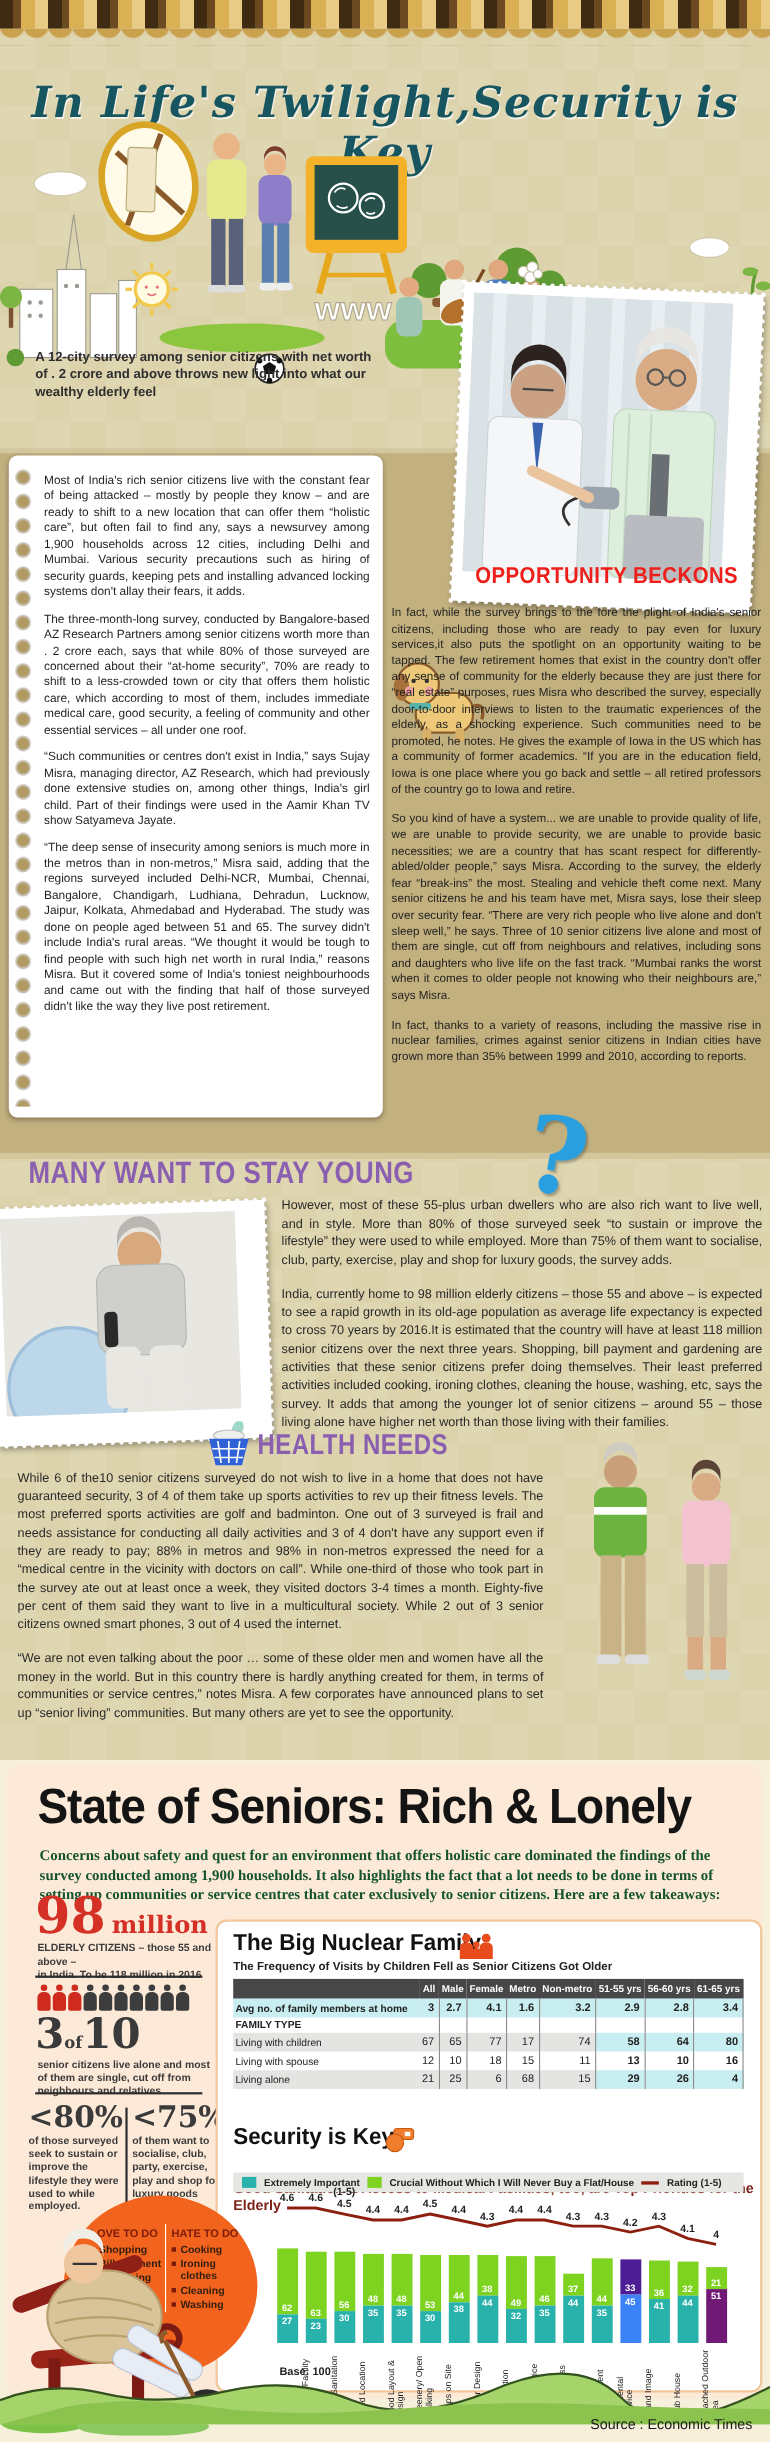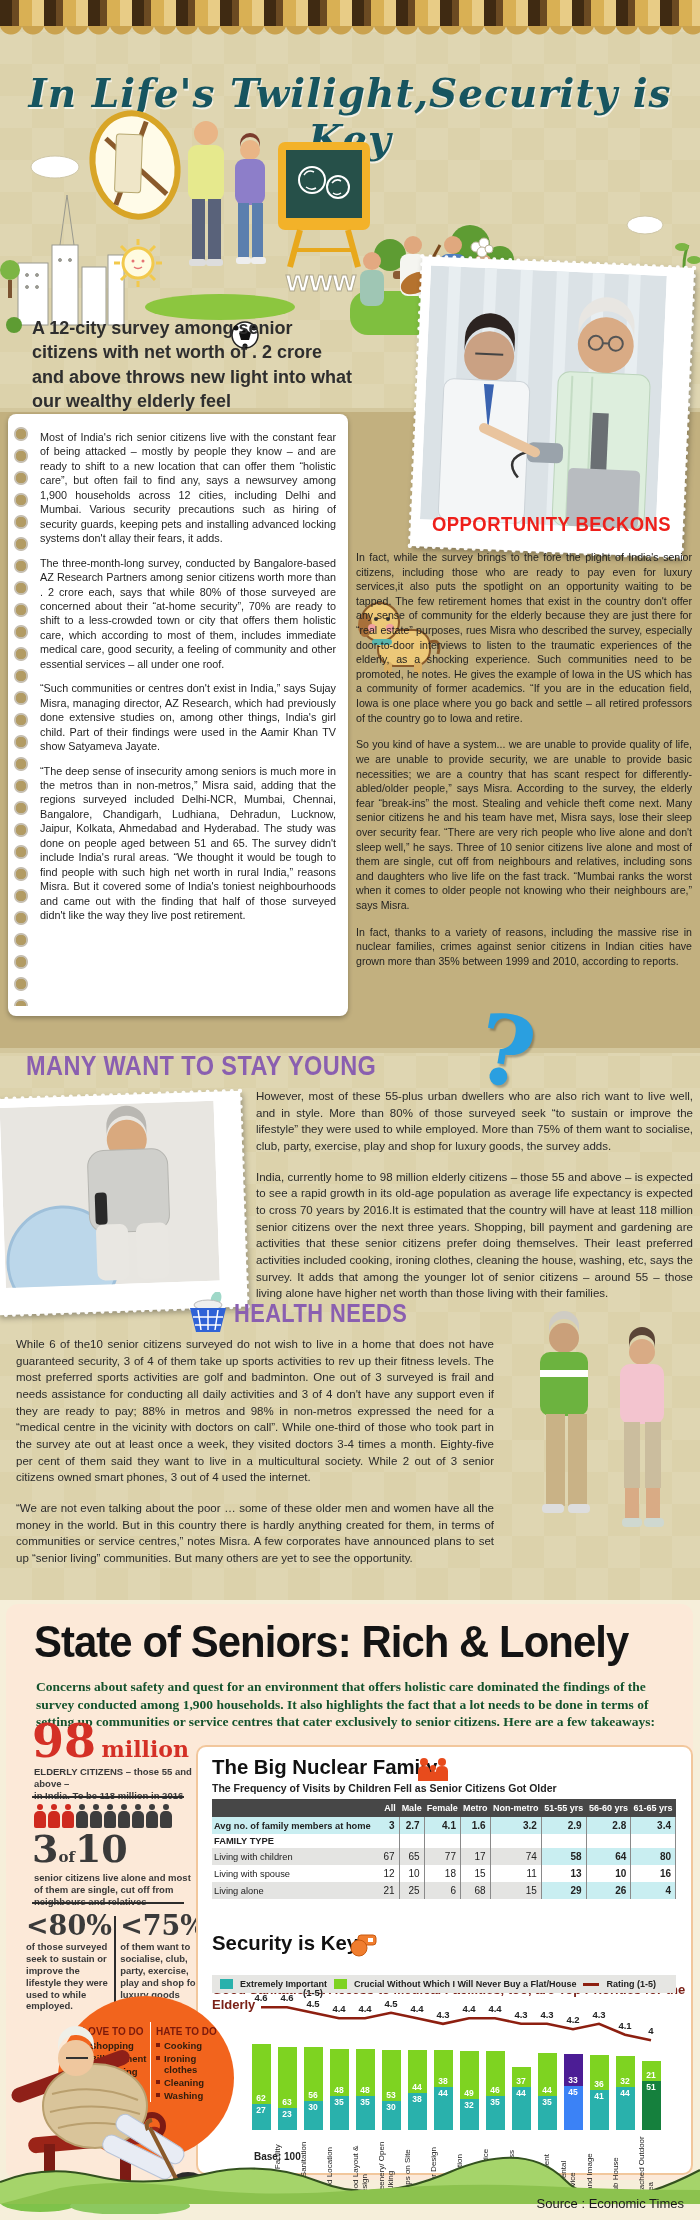"A 12-city survey among senior" .intro { font-size: 18px -> 12px }
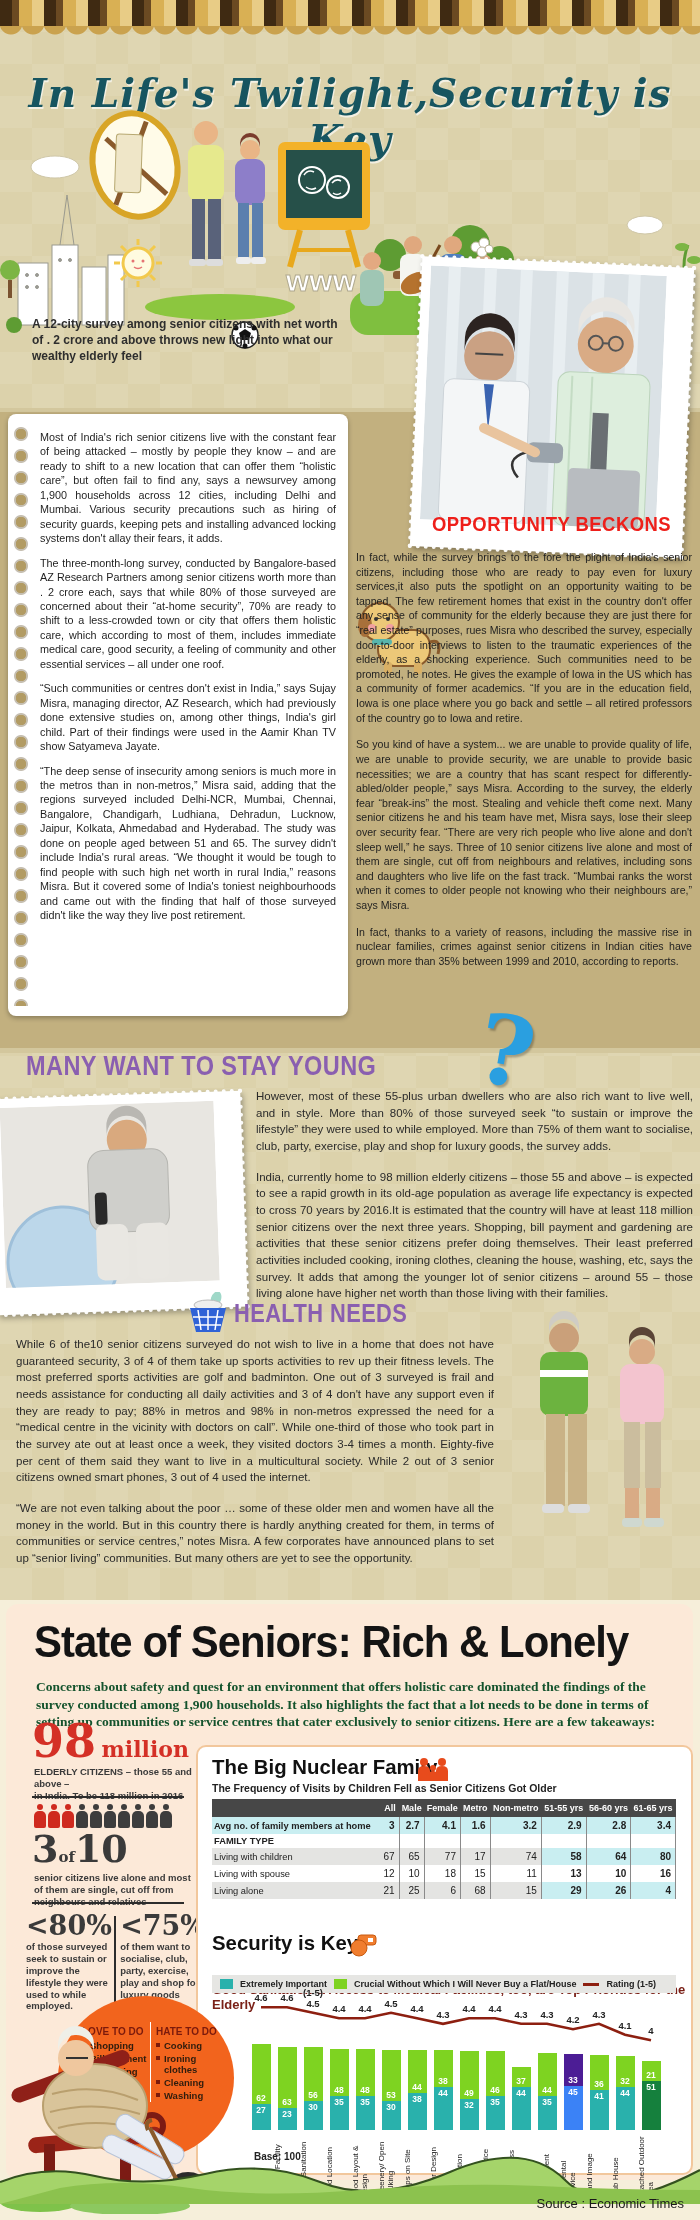"51" div.seg { background: #15803d -> #701a75 }
